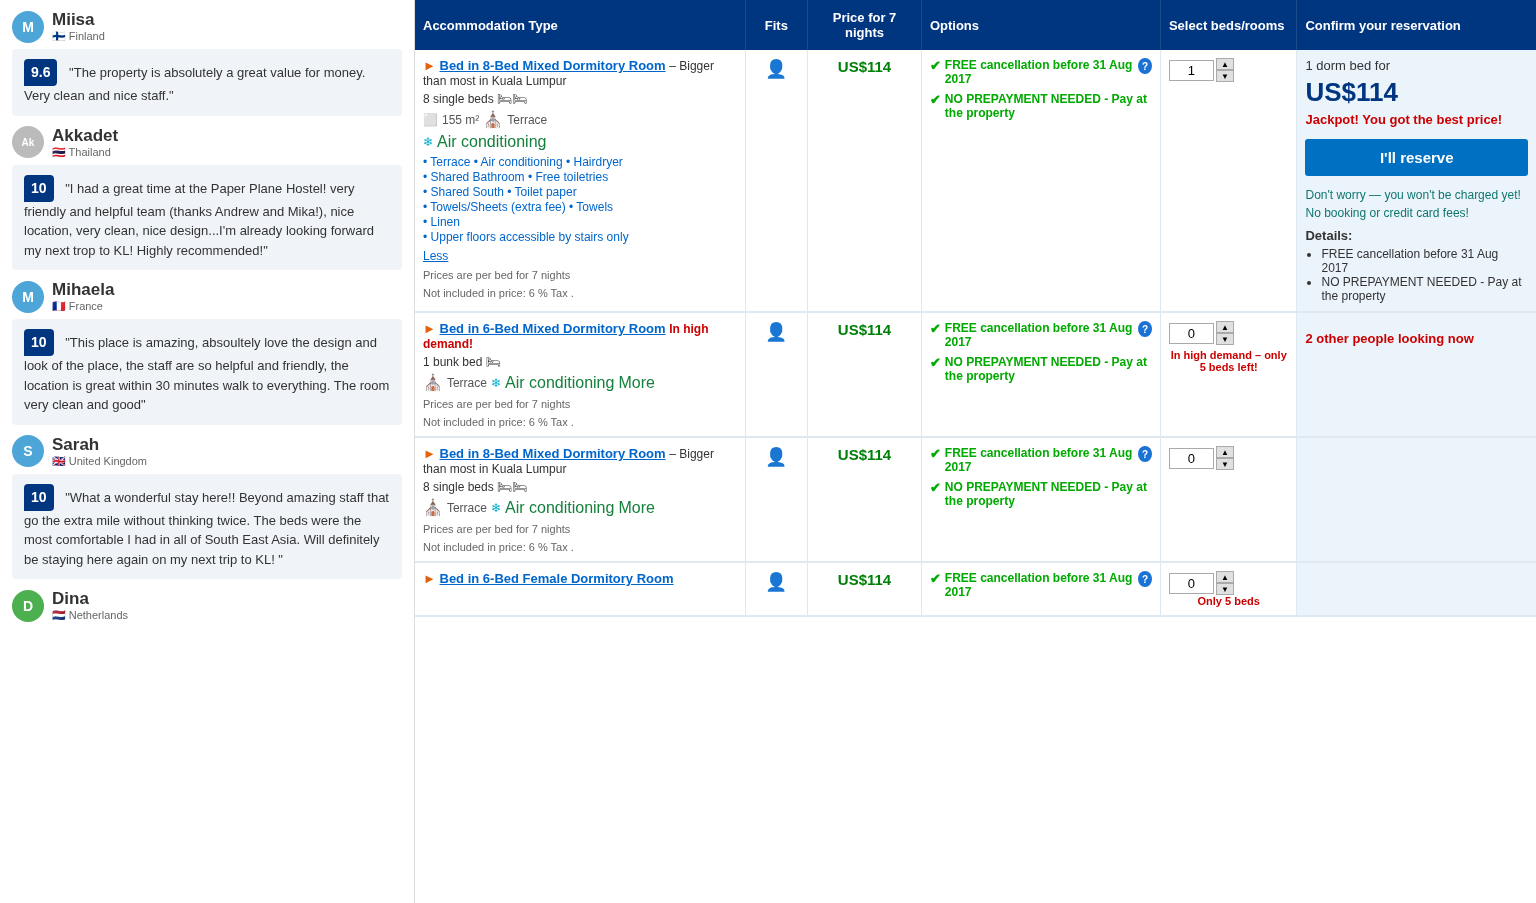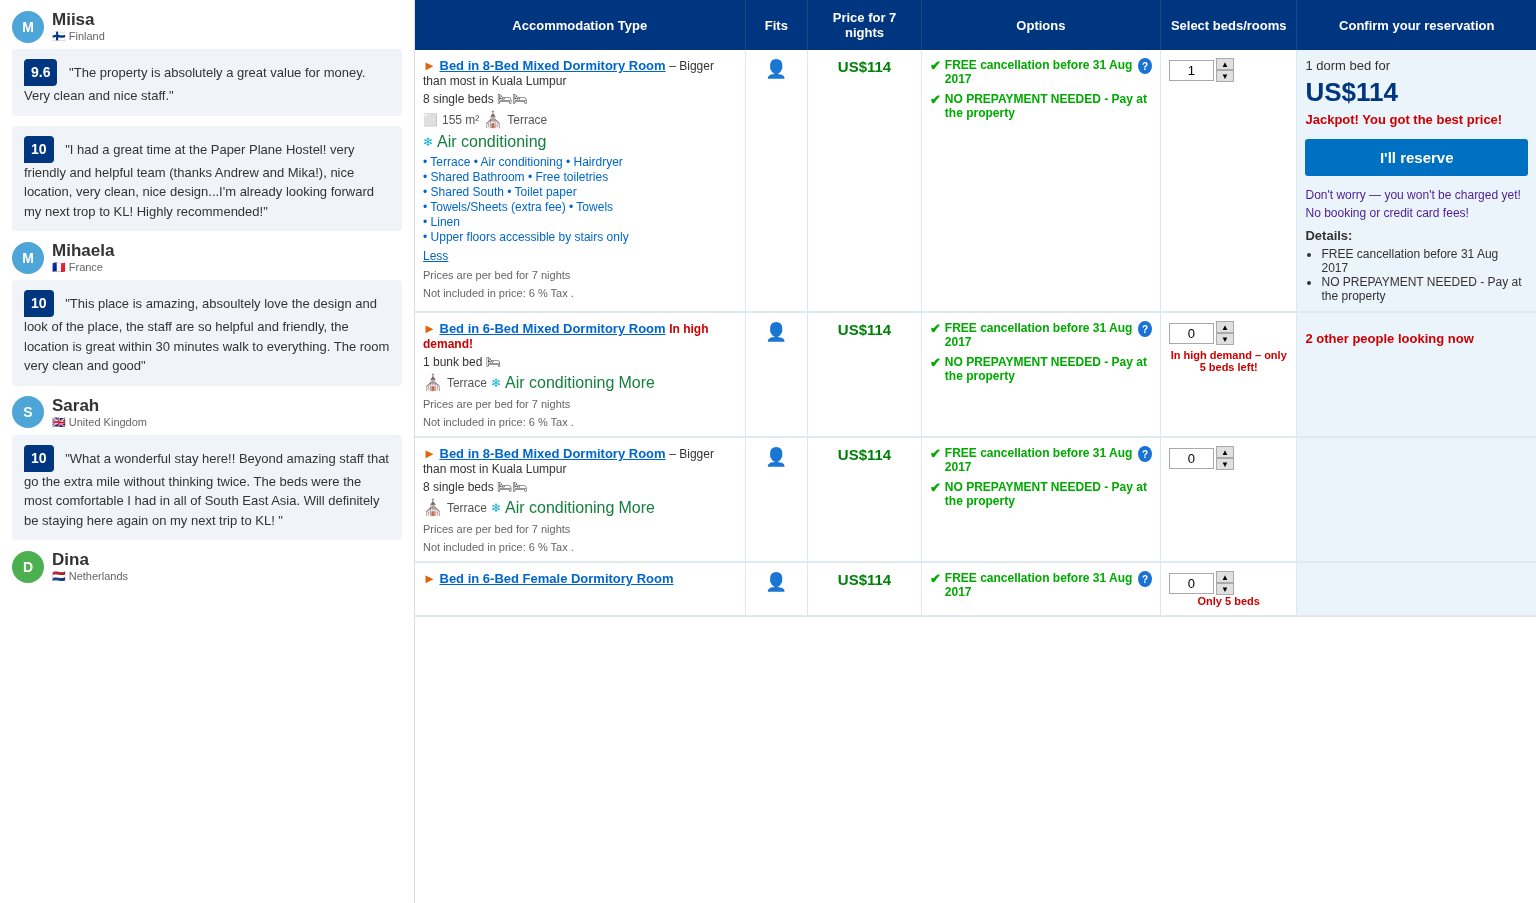"Accommodation Type" .accommodation-table thead th { text-align: center -> left }
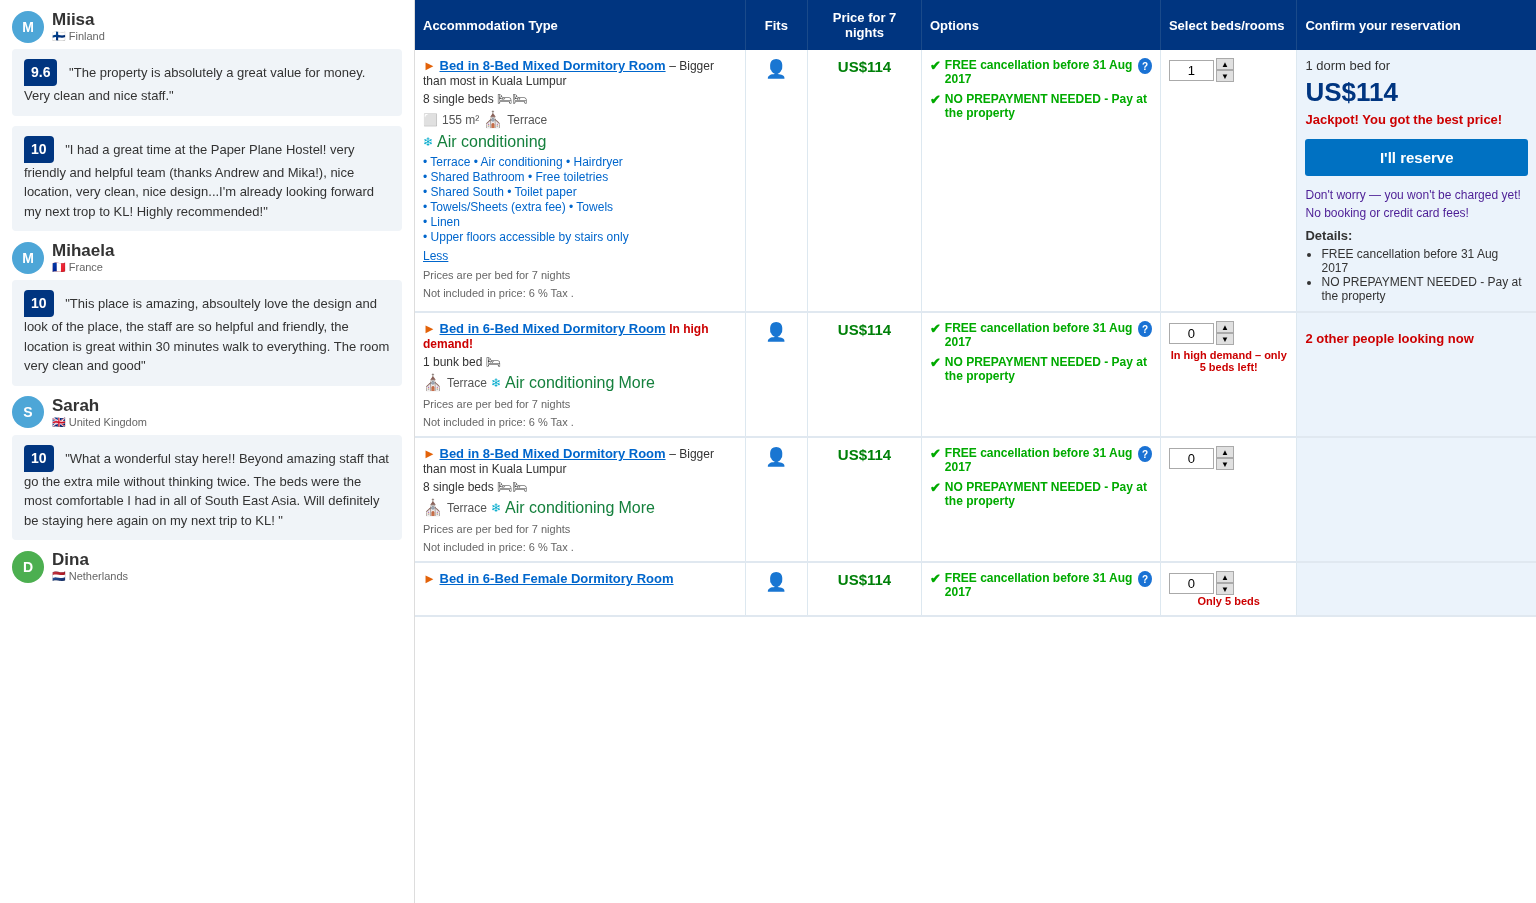"Ak" div.reviewer-header { html: none -> <div> <div>Ak</div> <div> <div>Akkadet</div> <div>🇹🇭 Thailand</div> </div> </div> }
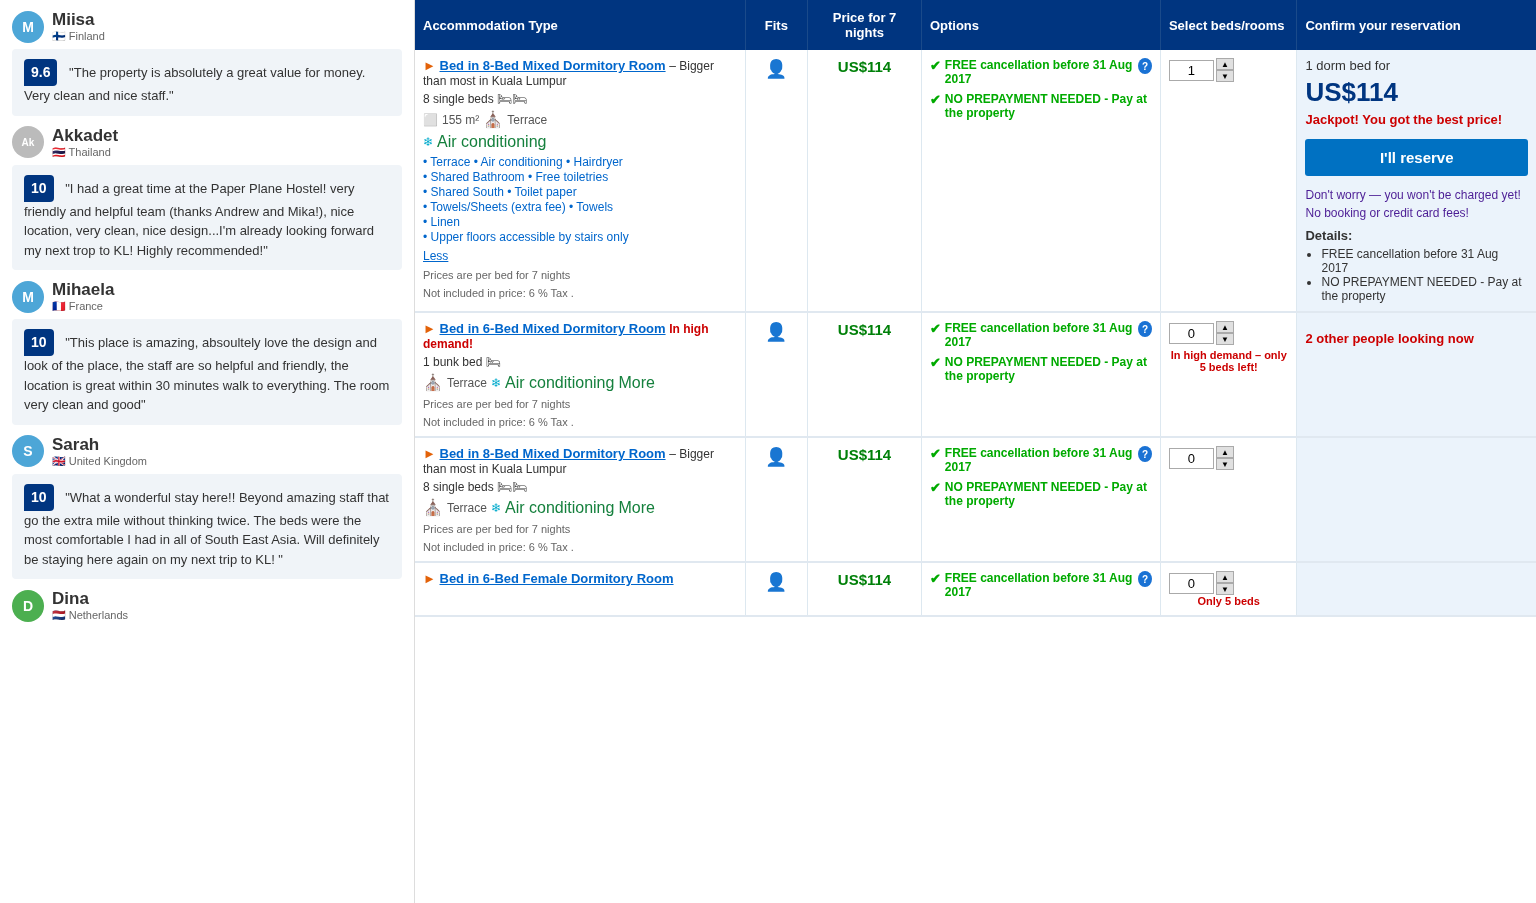"Don't worry — you won't" .no-charge-msg { color: #4c1d95 -> #0f766e }
